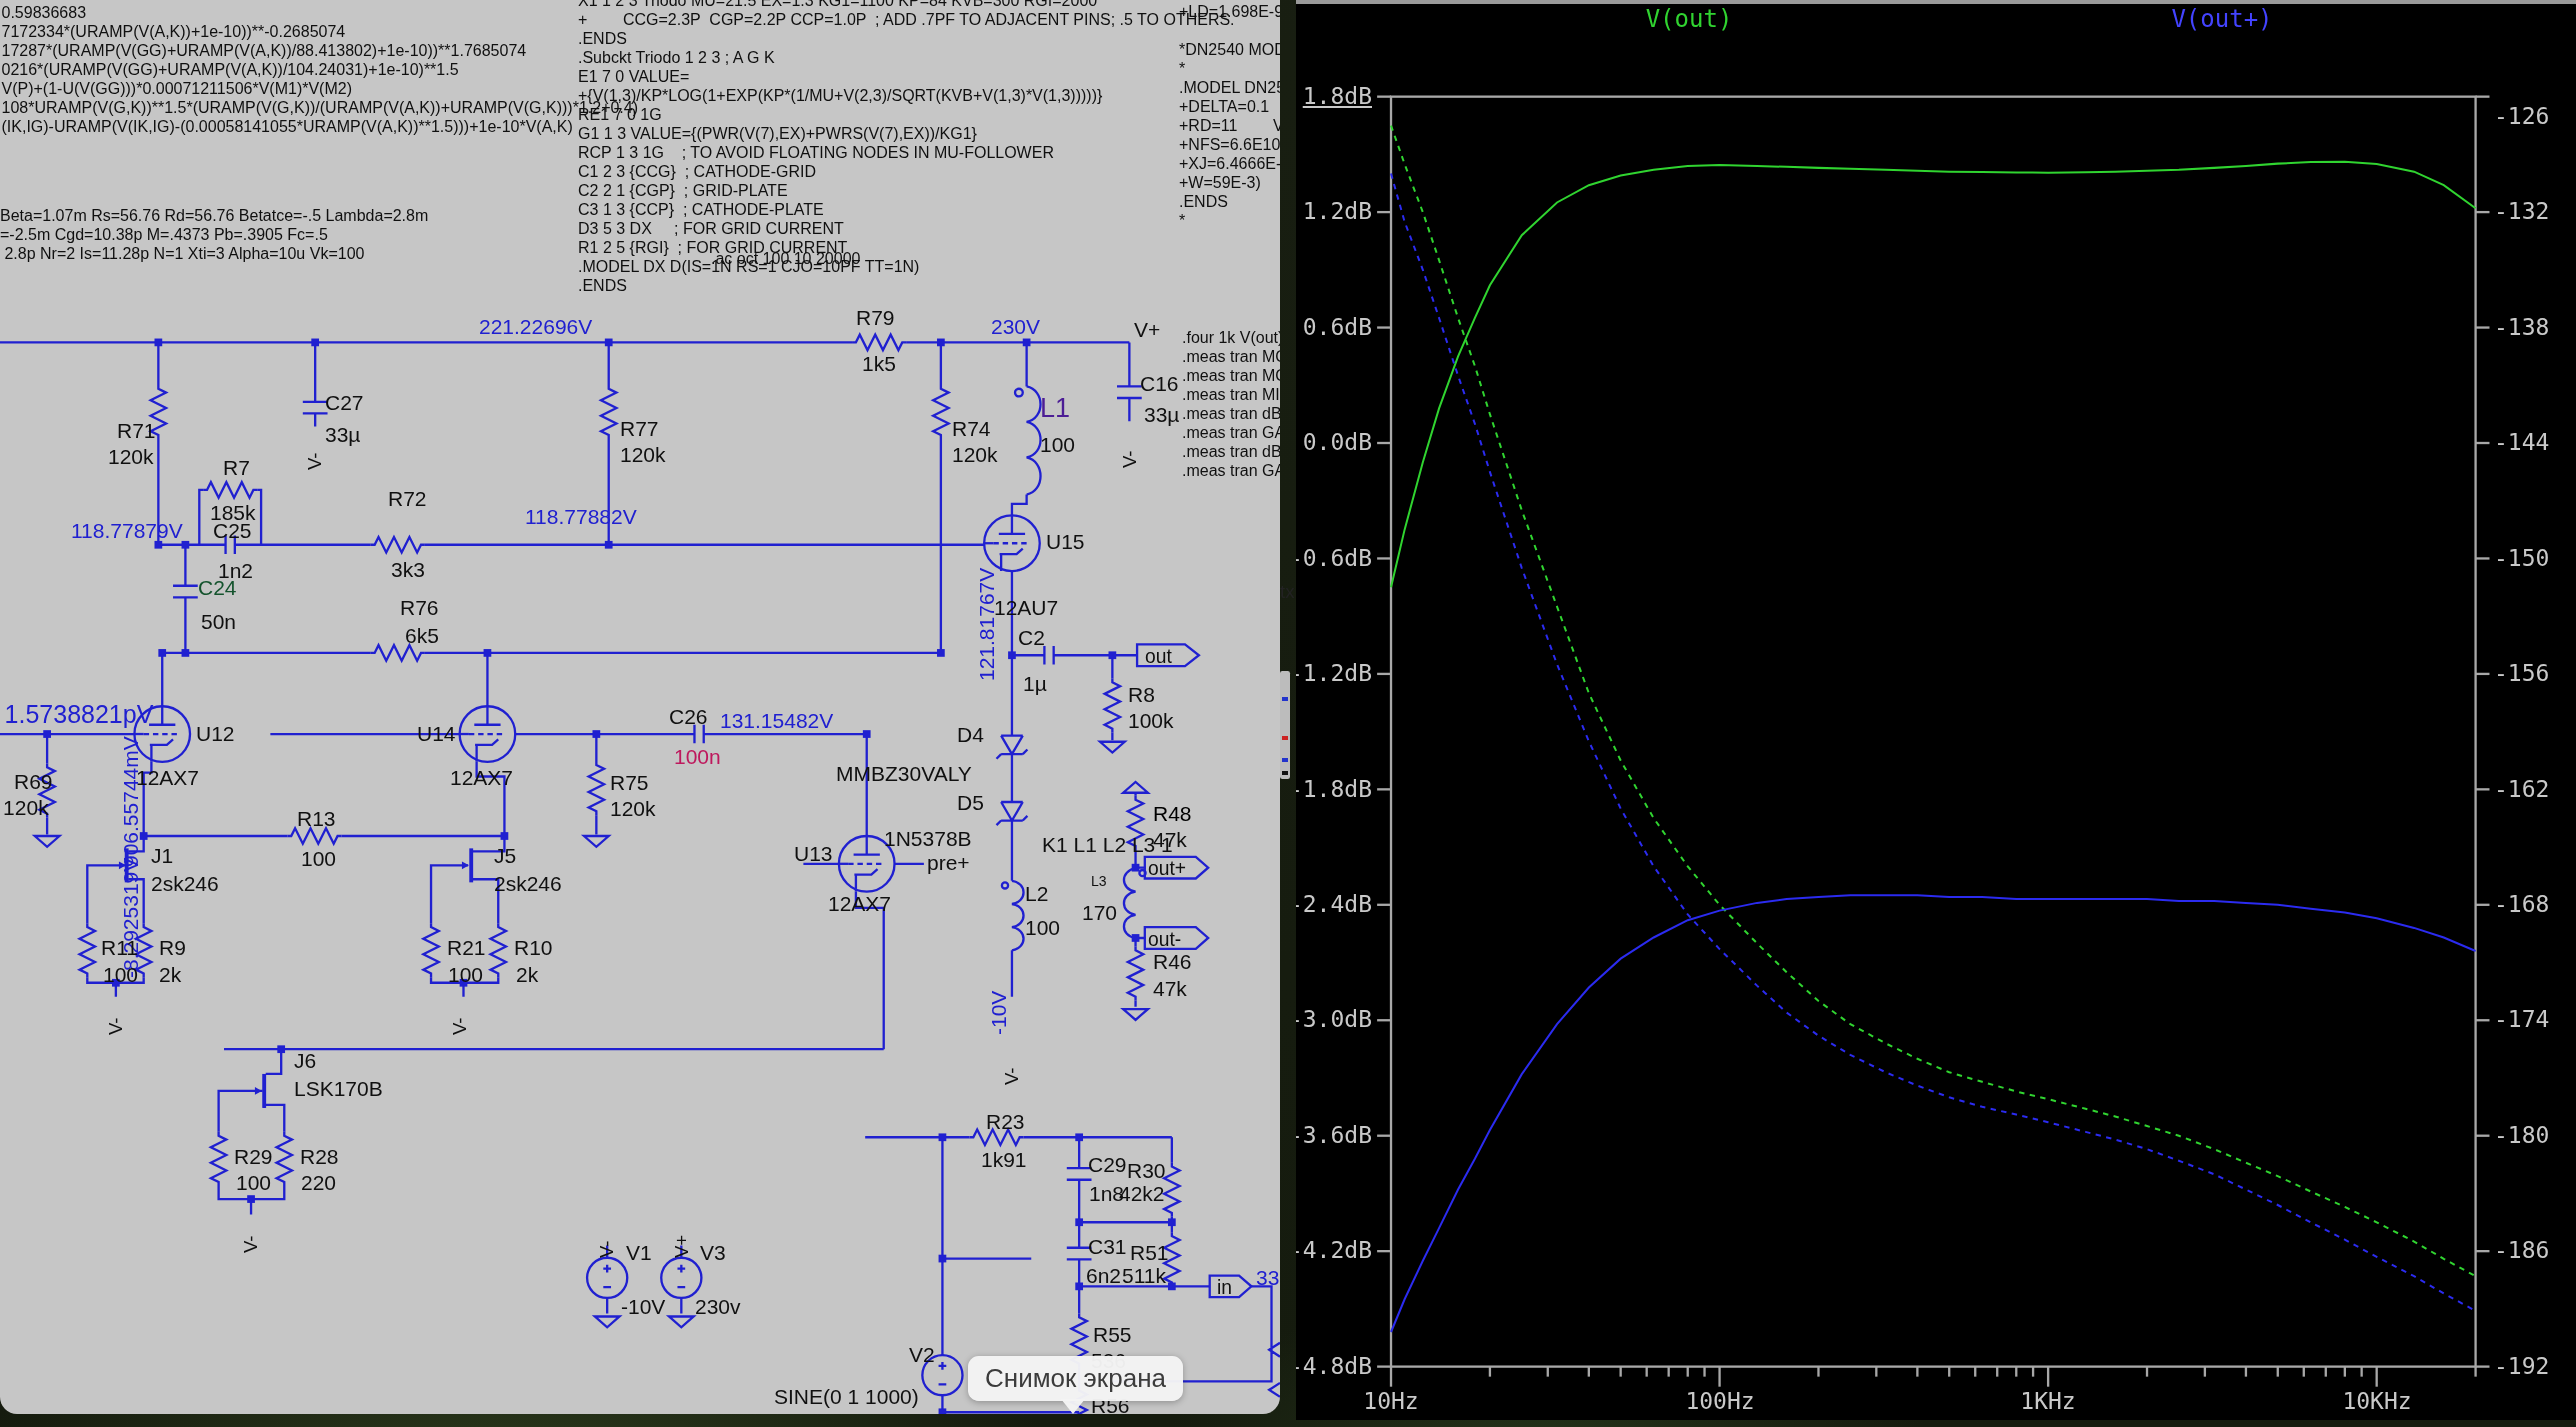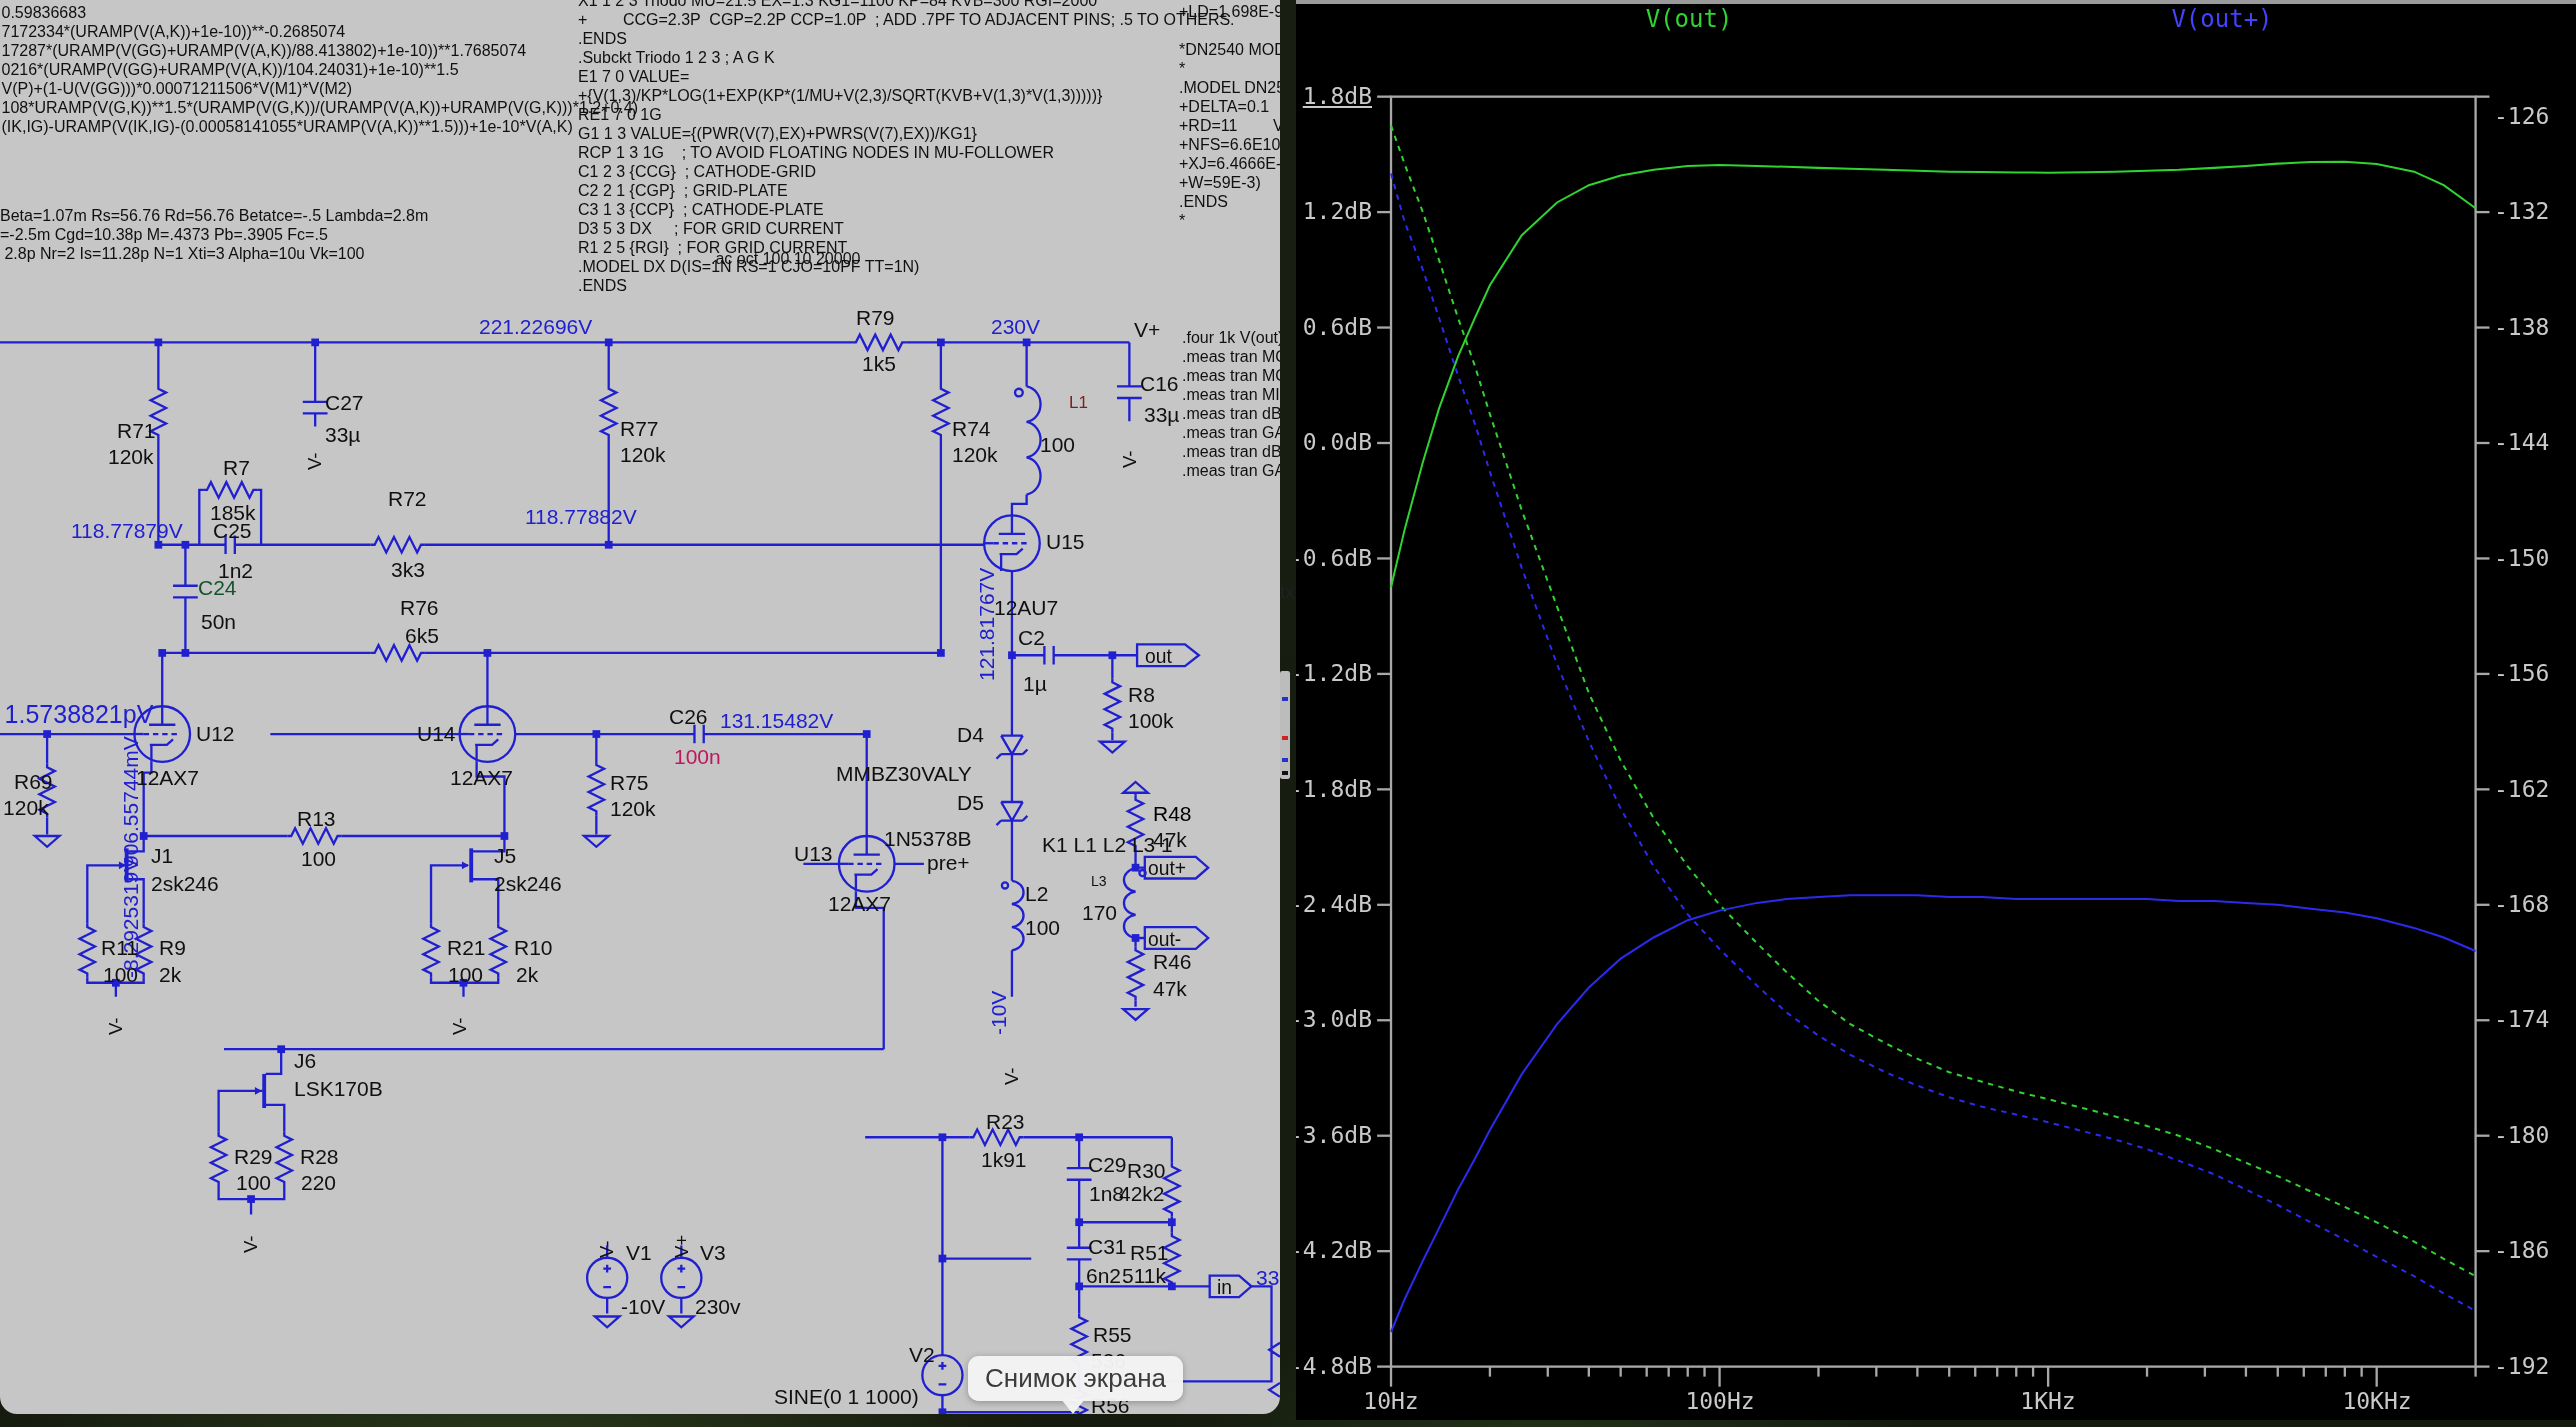"L1" span.slabel { color: #7f1d1d -> #4c1d95; font-size: 17px -> 27px; margin-left: 29px -> none }
